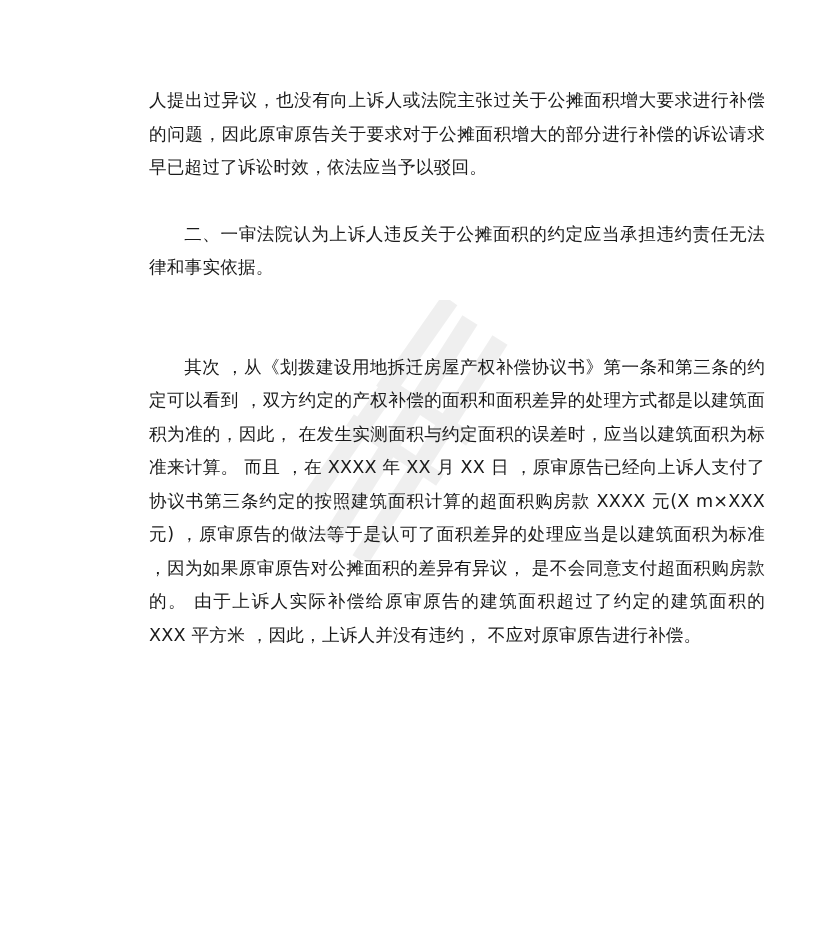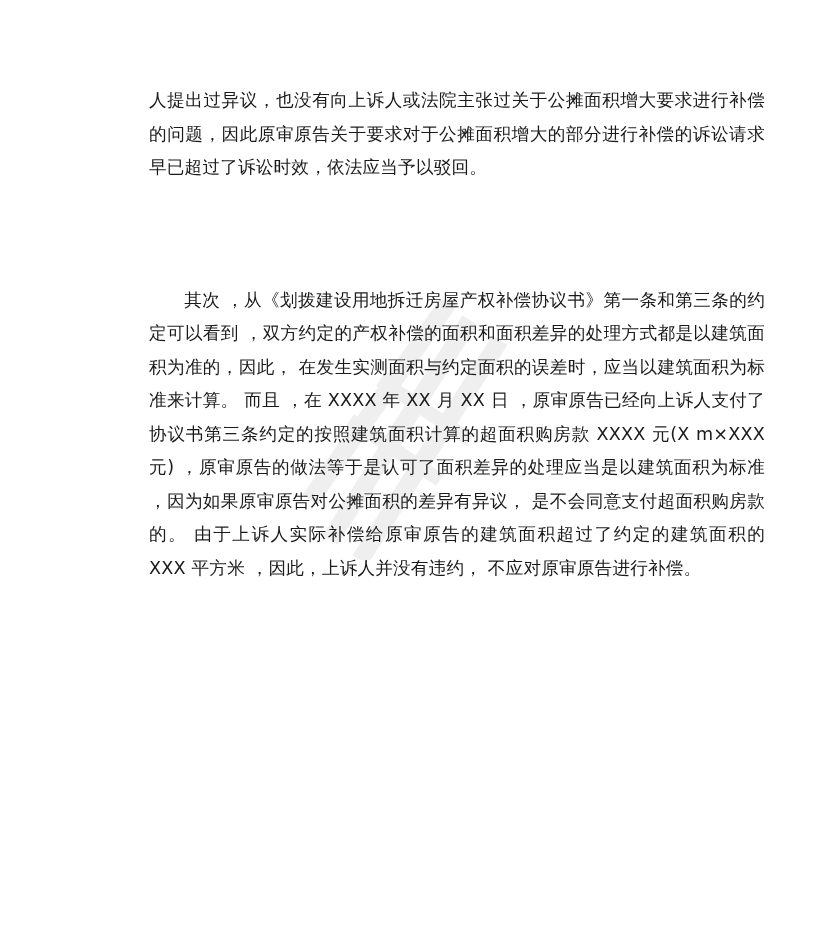"二、一审法院认为上诉人违反关于公摊面积的约定应当承担违约责任无法律和事实依据。" p.para { html: none -> <p>二、一审法院认为上诉人违反关于公摊面积的约定应当承担违约责任无法律和事实依据。</p> }
